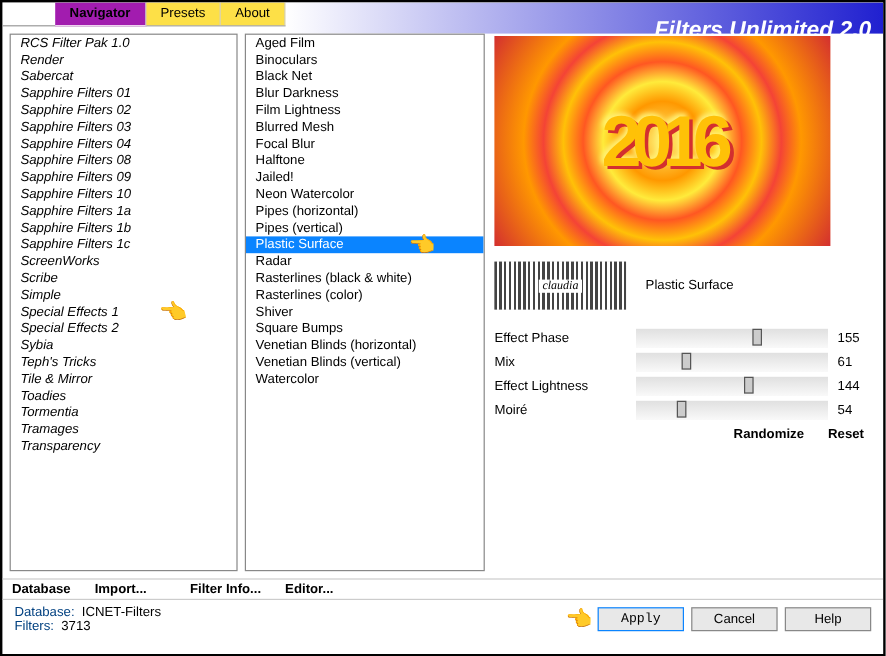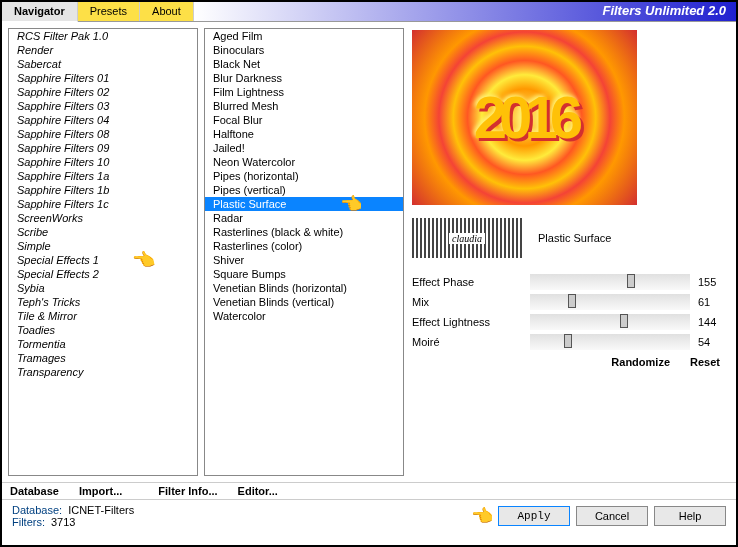"Navigator" .tab.active { background: #e5e5e5 -> #a21caf; margin-left: none -> 44px }
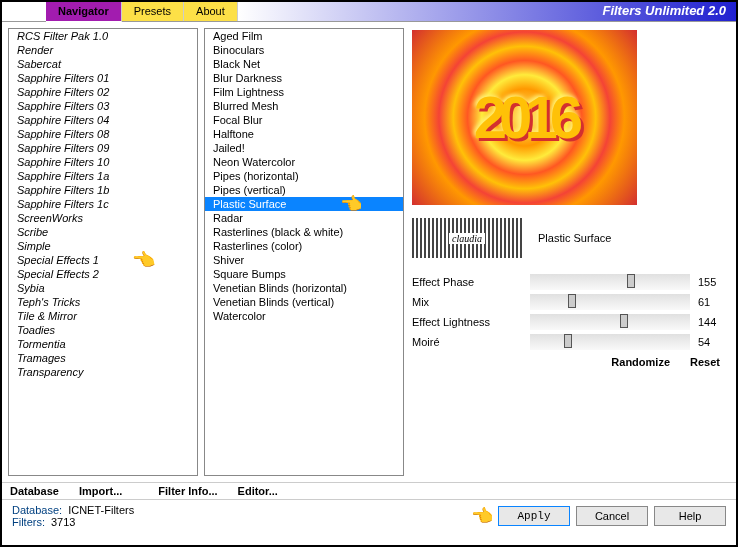"Filters Unlimited 2.0" .title-bar { font-size: 13px -> 19px; padding: 1px 10px -> 13px 10px }
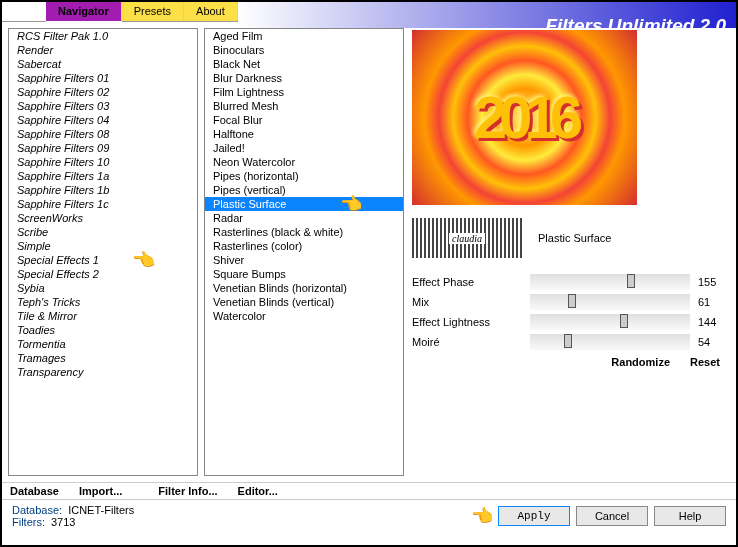"2016" .preview { width: 225px -> 280px }
